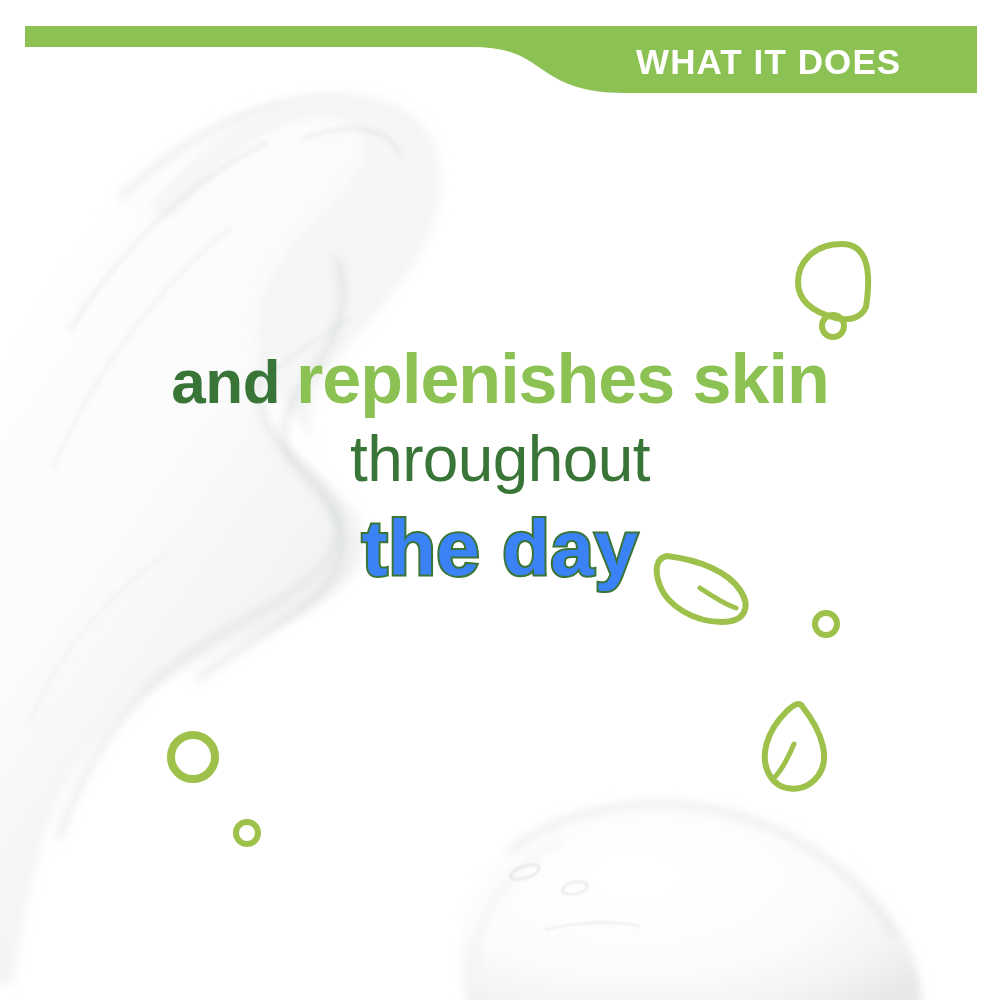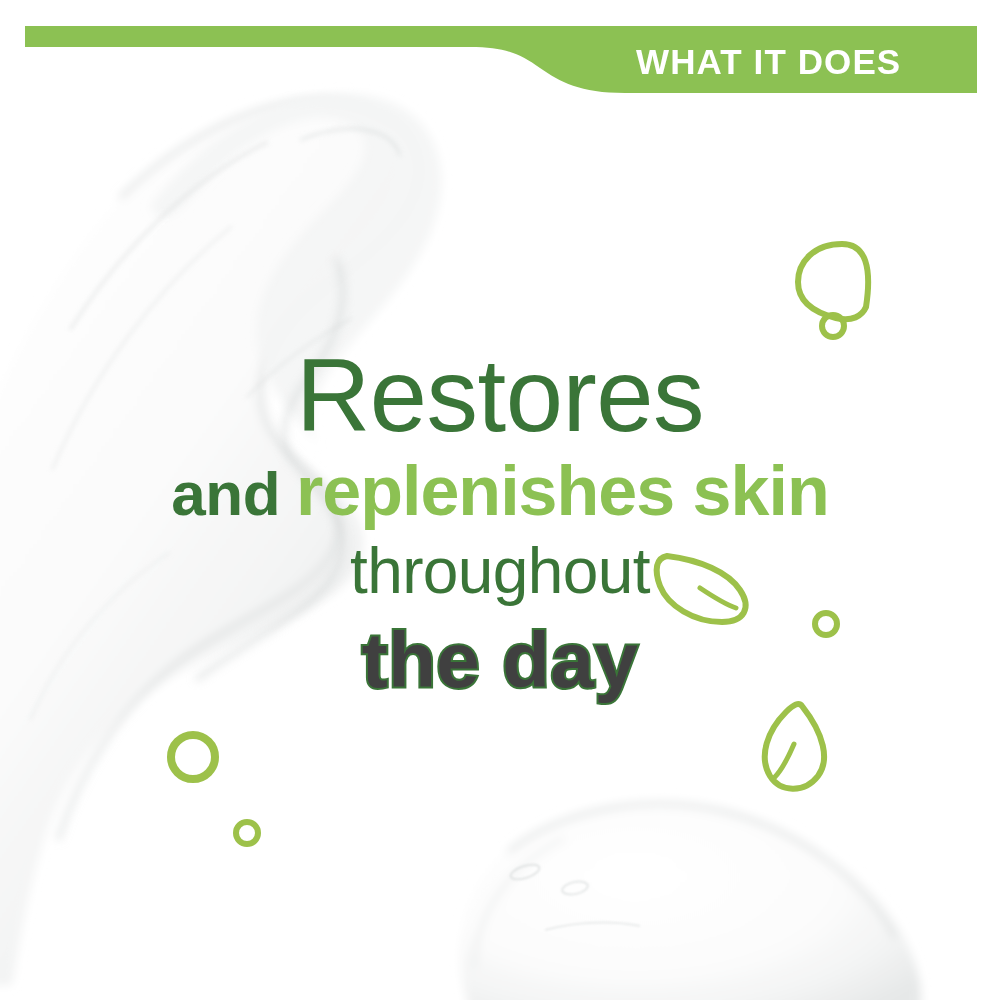"Restores" div.line { html: <div>Restores</div> -> none }
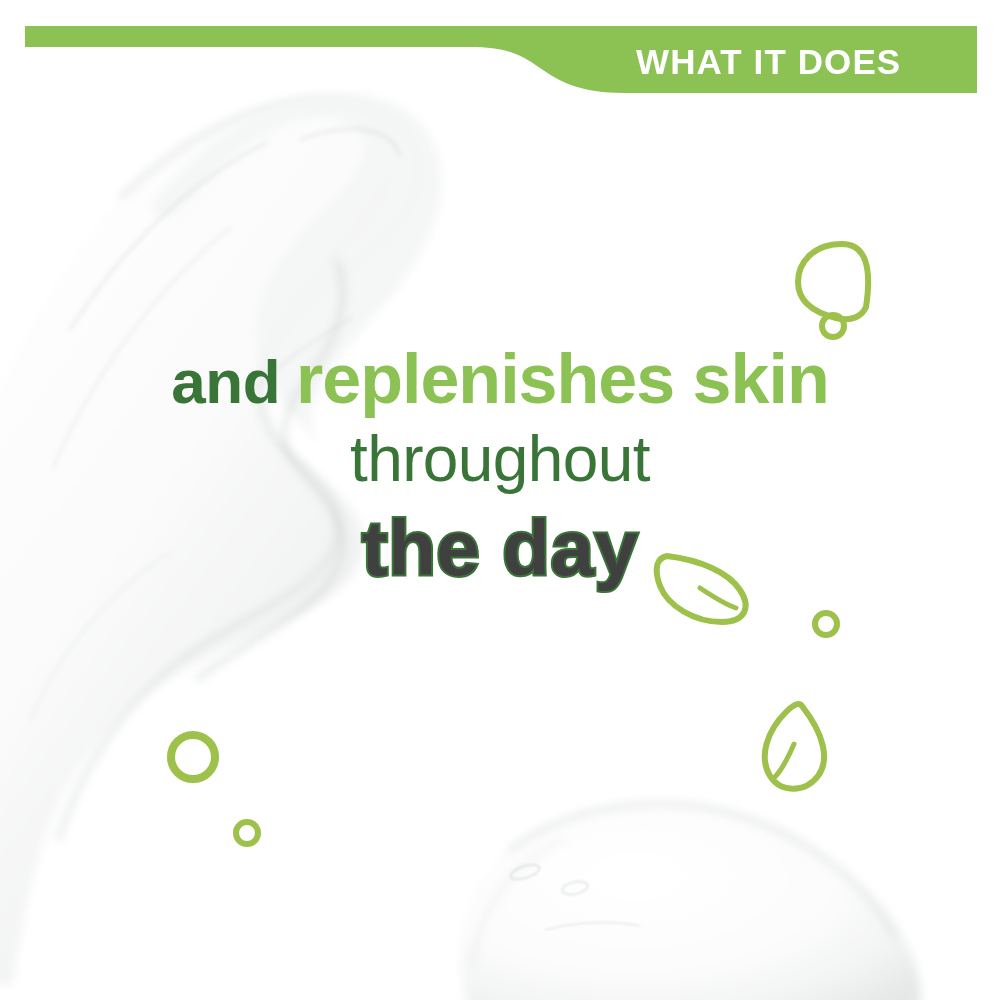"the day" .line-4 { color: #404040 -> #3b82f6 }
